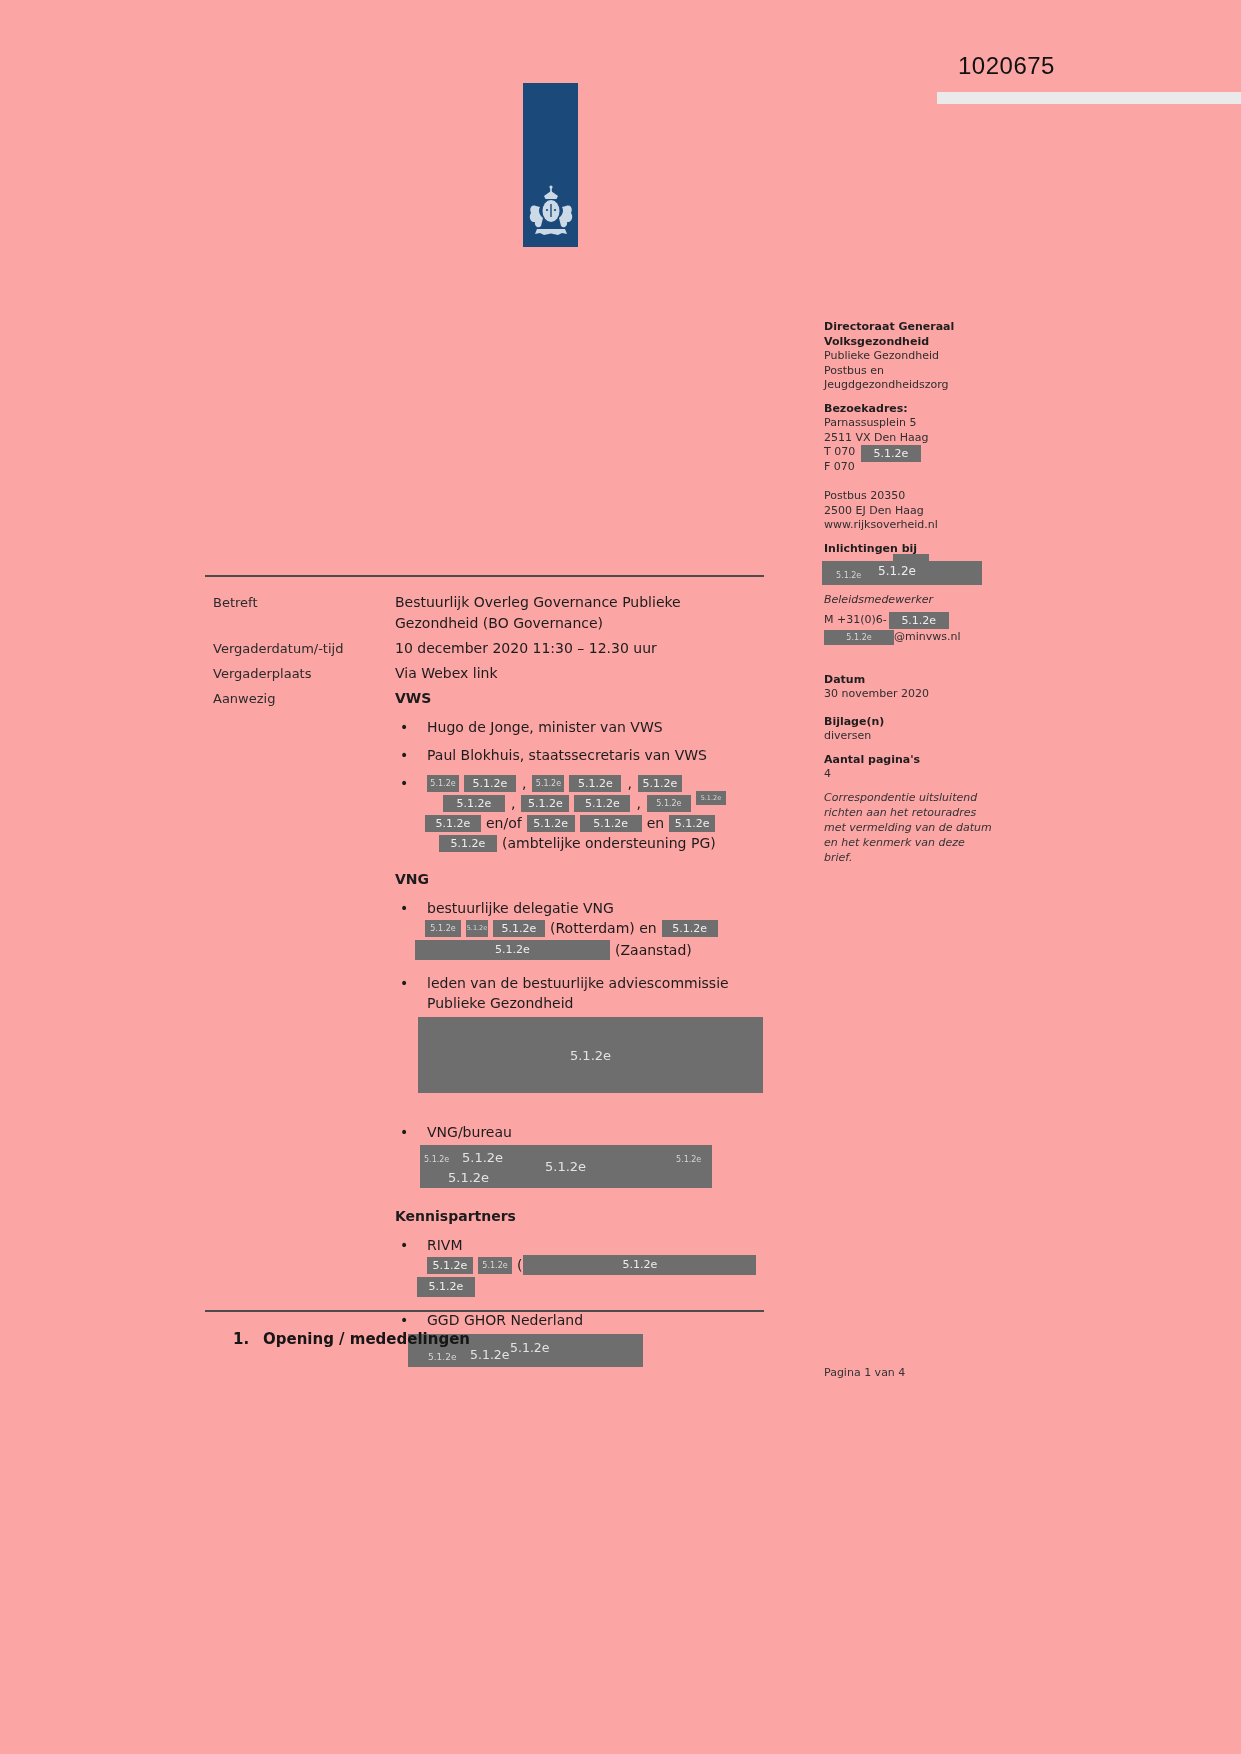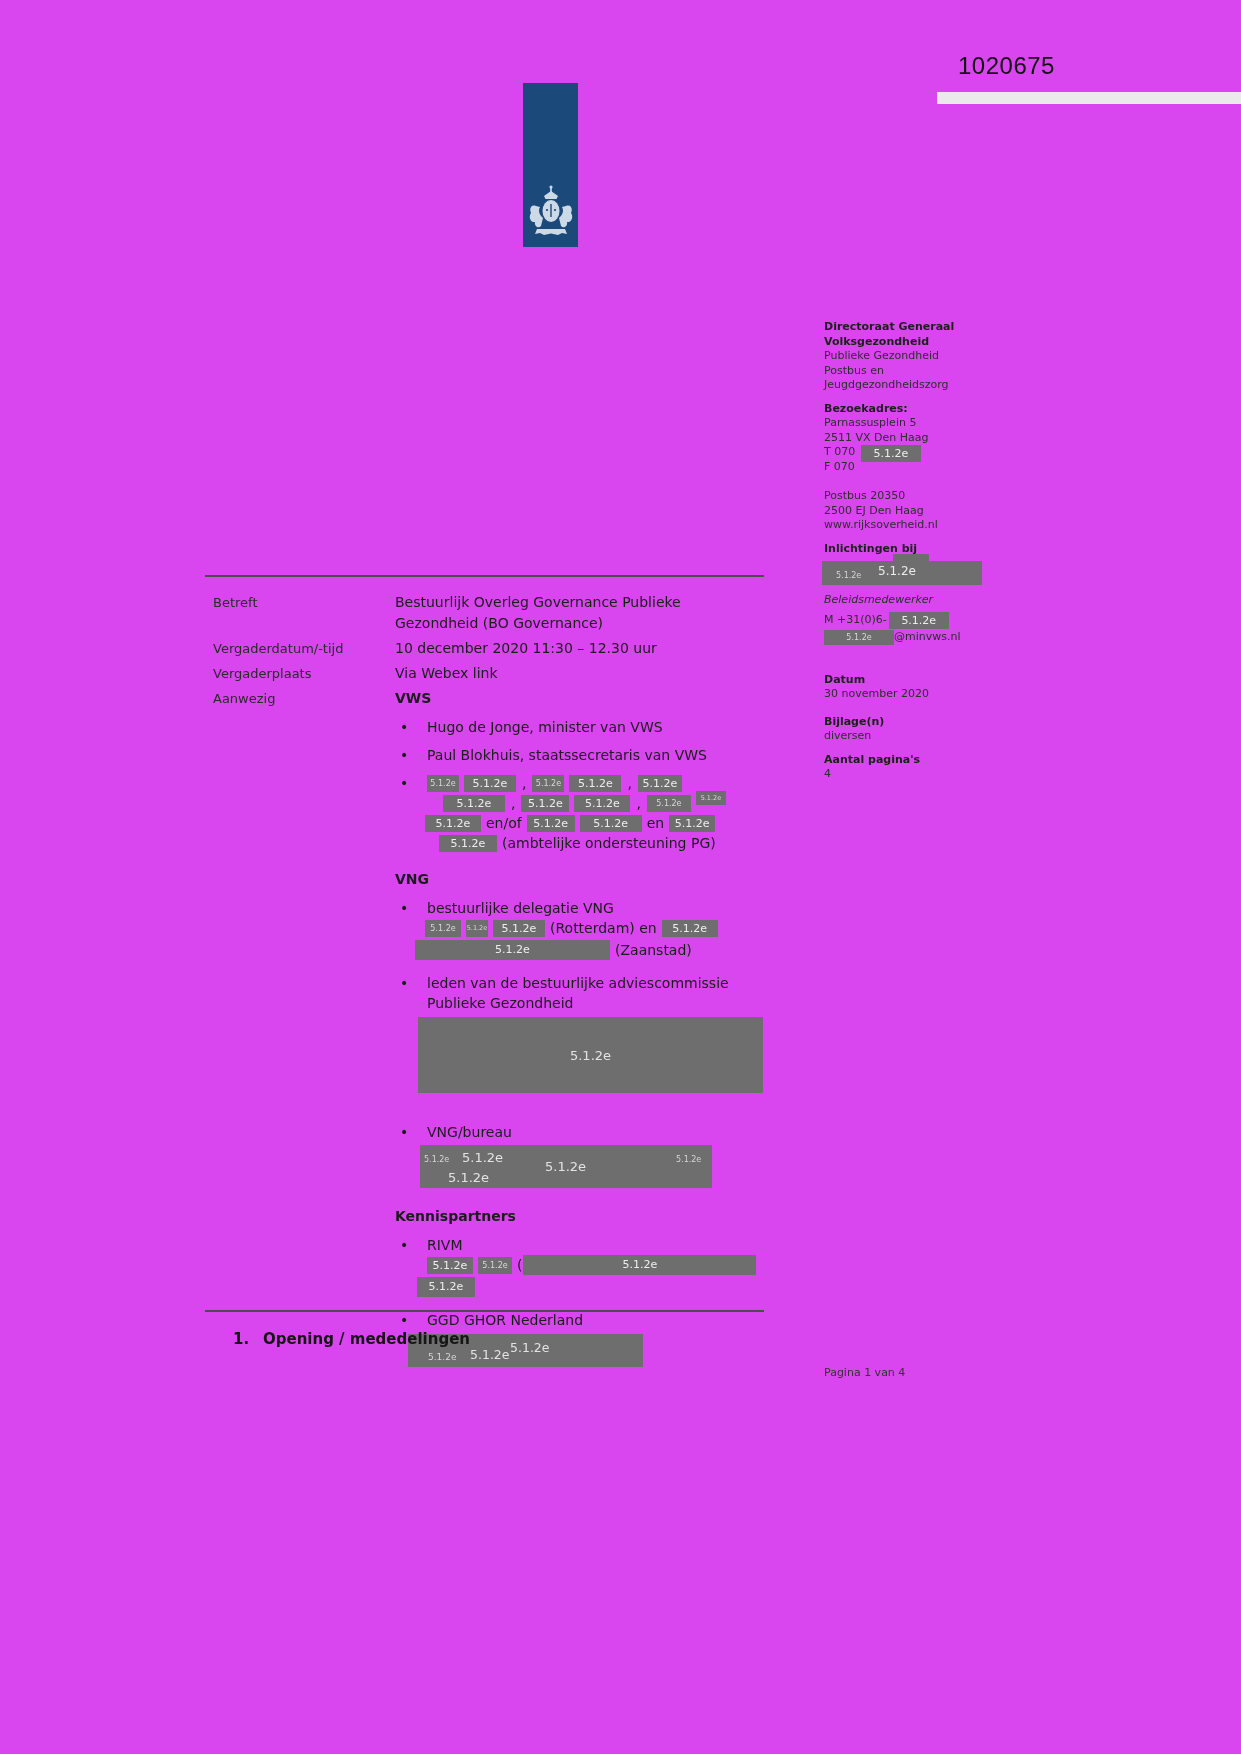"1020675" .page { background: #d946ef -> #fca5a5 }
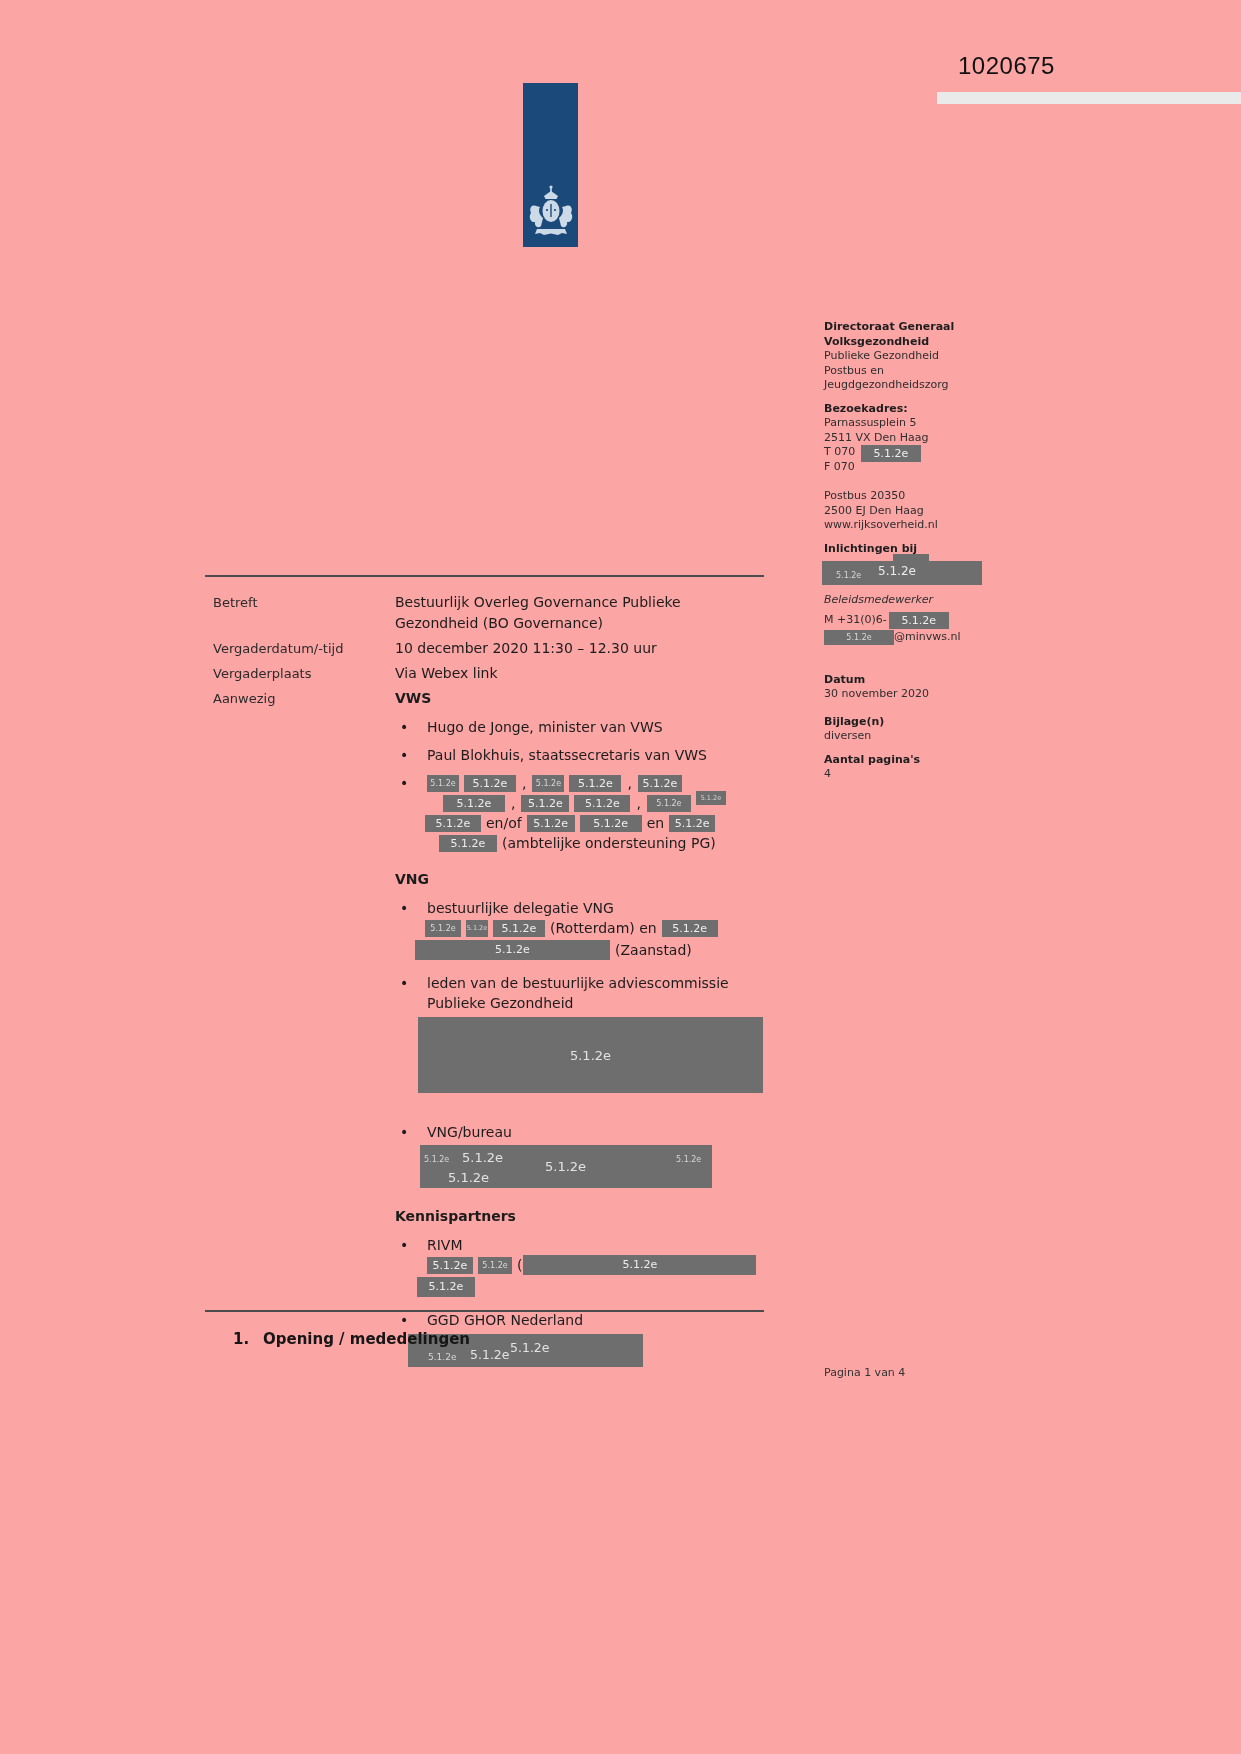"Correspondentie uitsluitend" div.note { html: none -> <div> <div>Correspondentie uitsluitend</div> <div>richten aan het retouradres</div> <div>met vermelding van de datum</div> <div>en het kenmerk van deze</div> <div>brief.</div> </div> }
